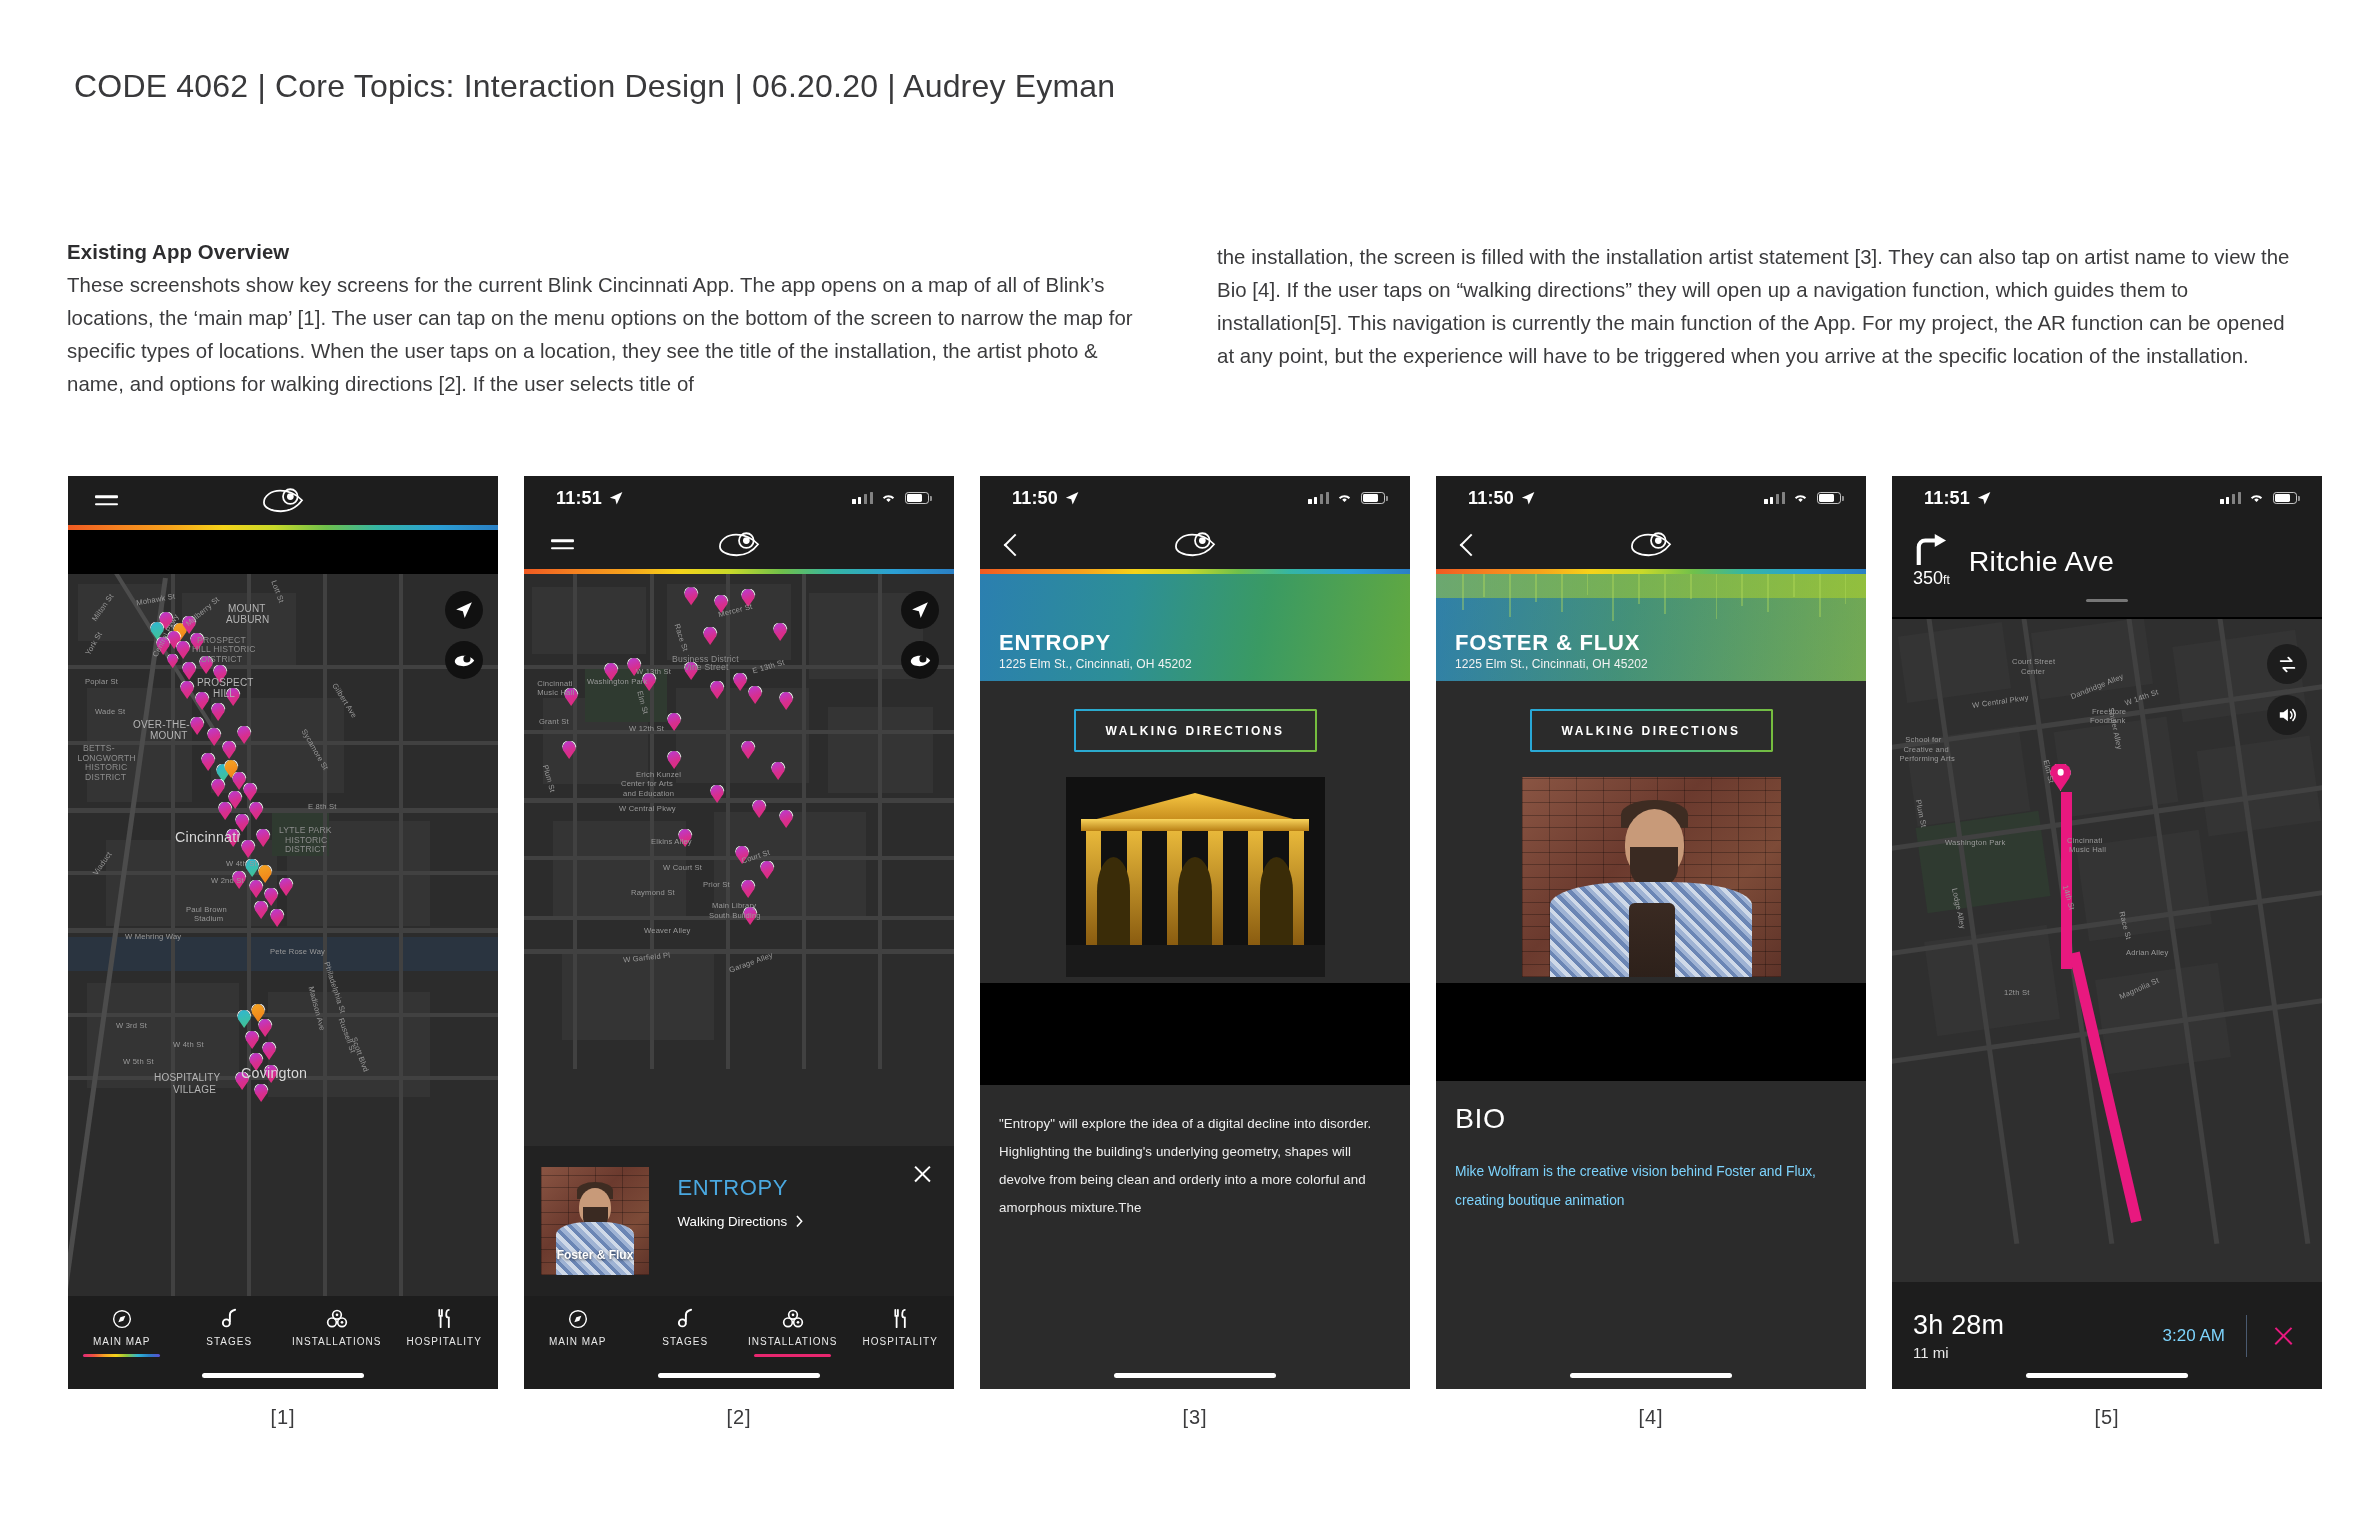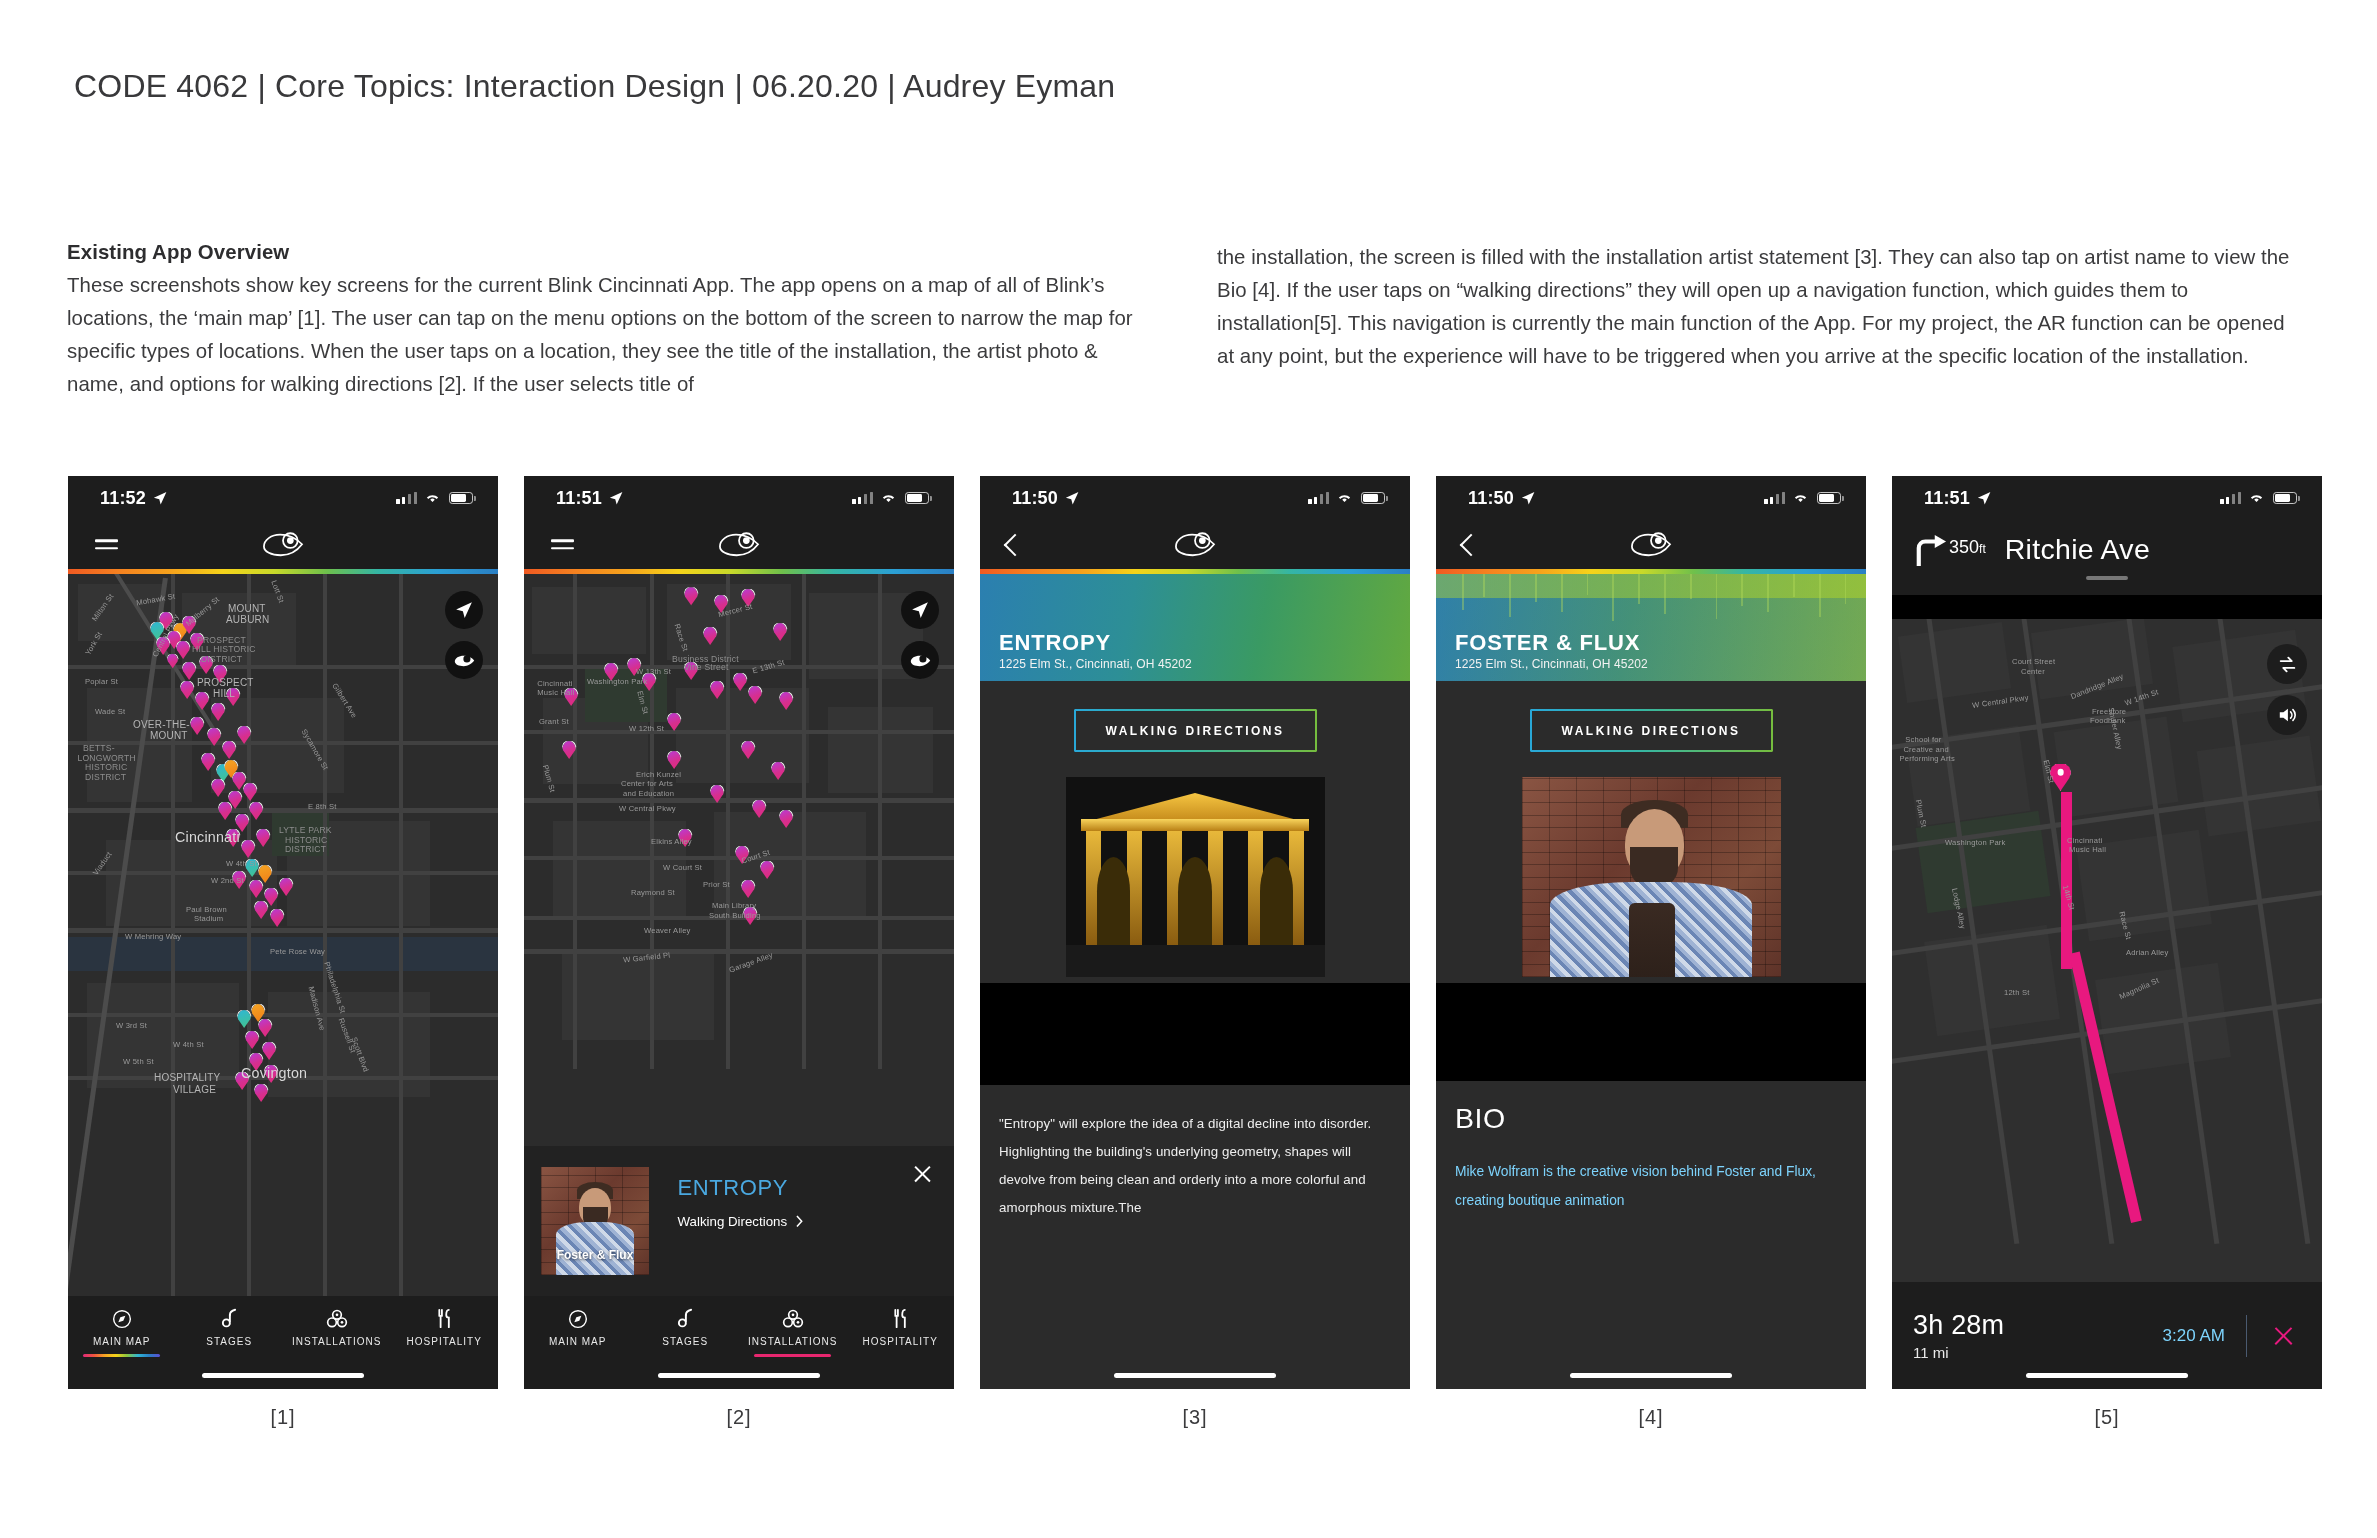"11:52" div.statusbar { html: <div> <div> <span>11:52</span> <svg> <path></path> </svg> </div> <div> <span> <i></i> <i></i> <i></i> <i></i> </span> <svg> <path></path> </svg> <span> <i></i> </span> </div> </div> -> none }
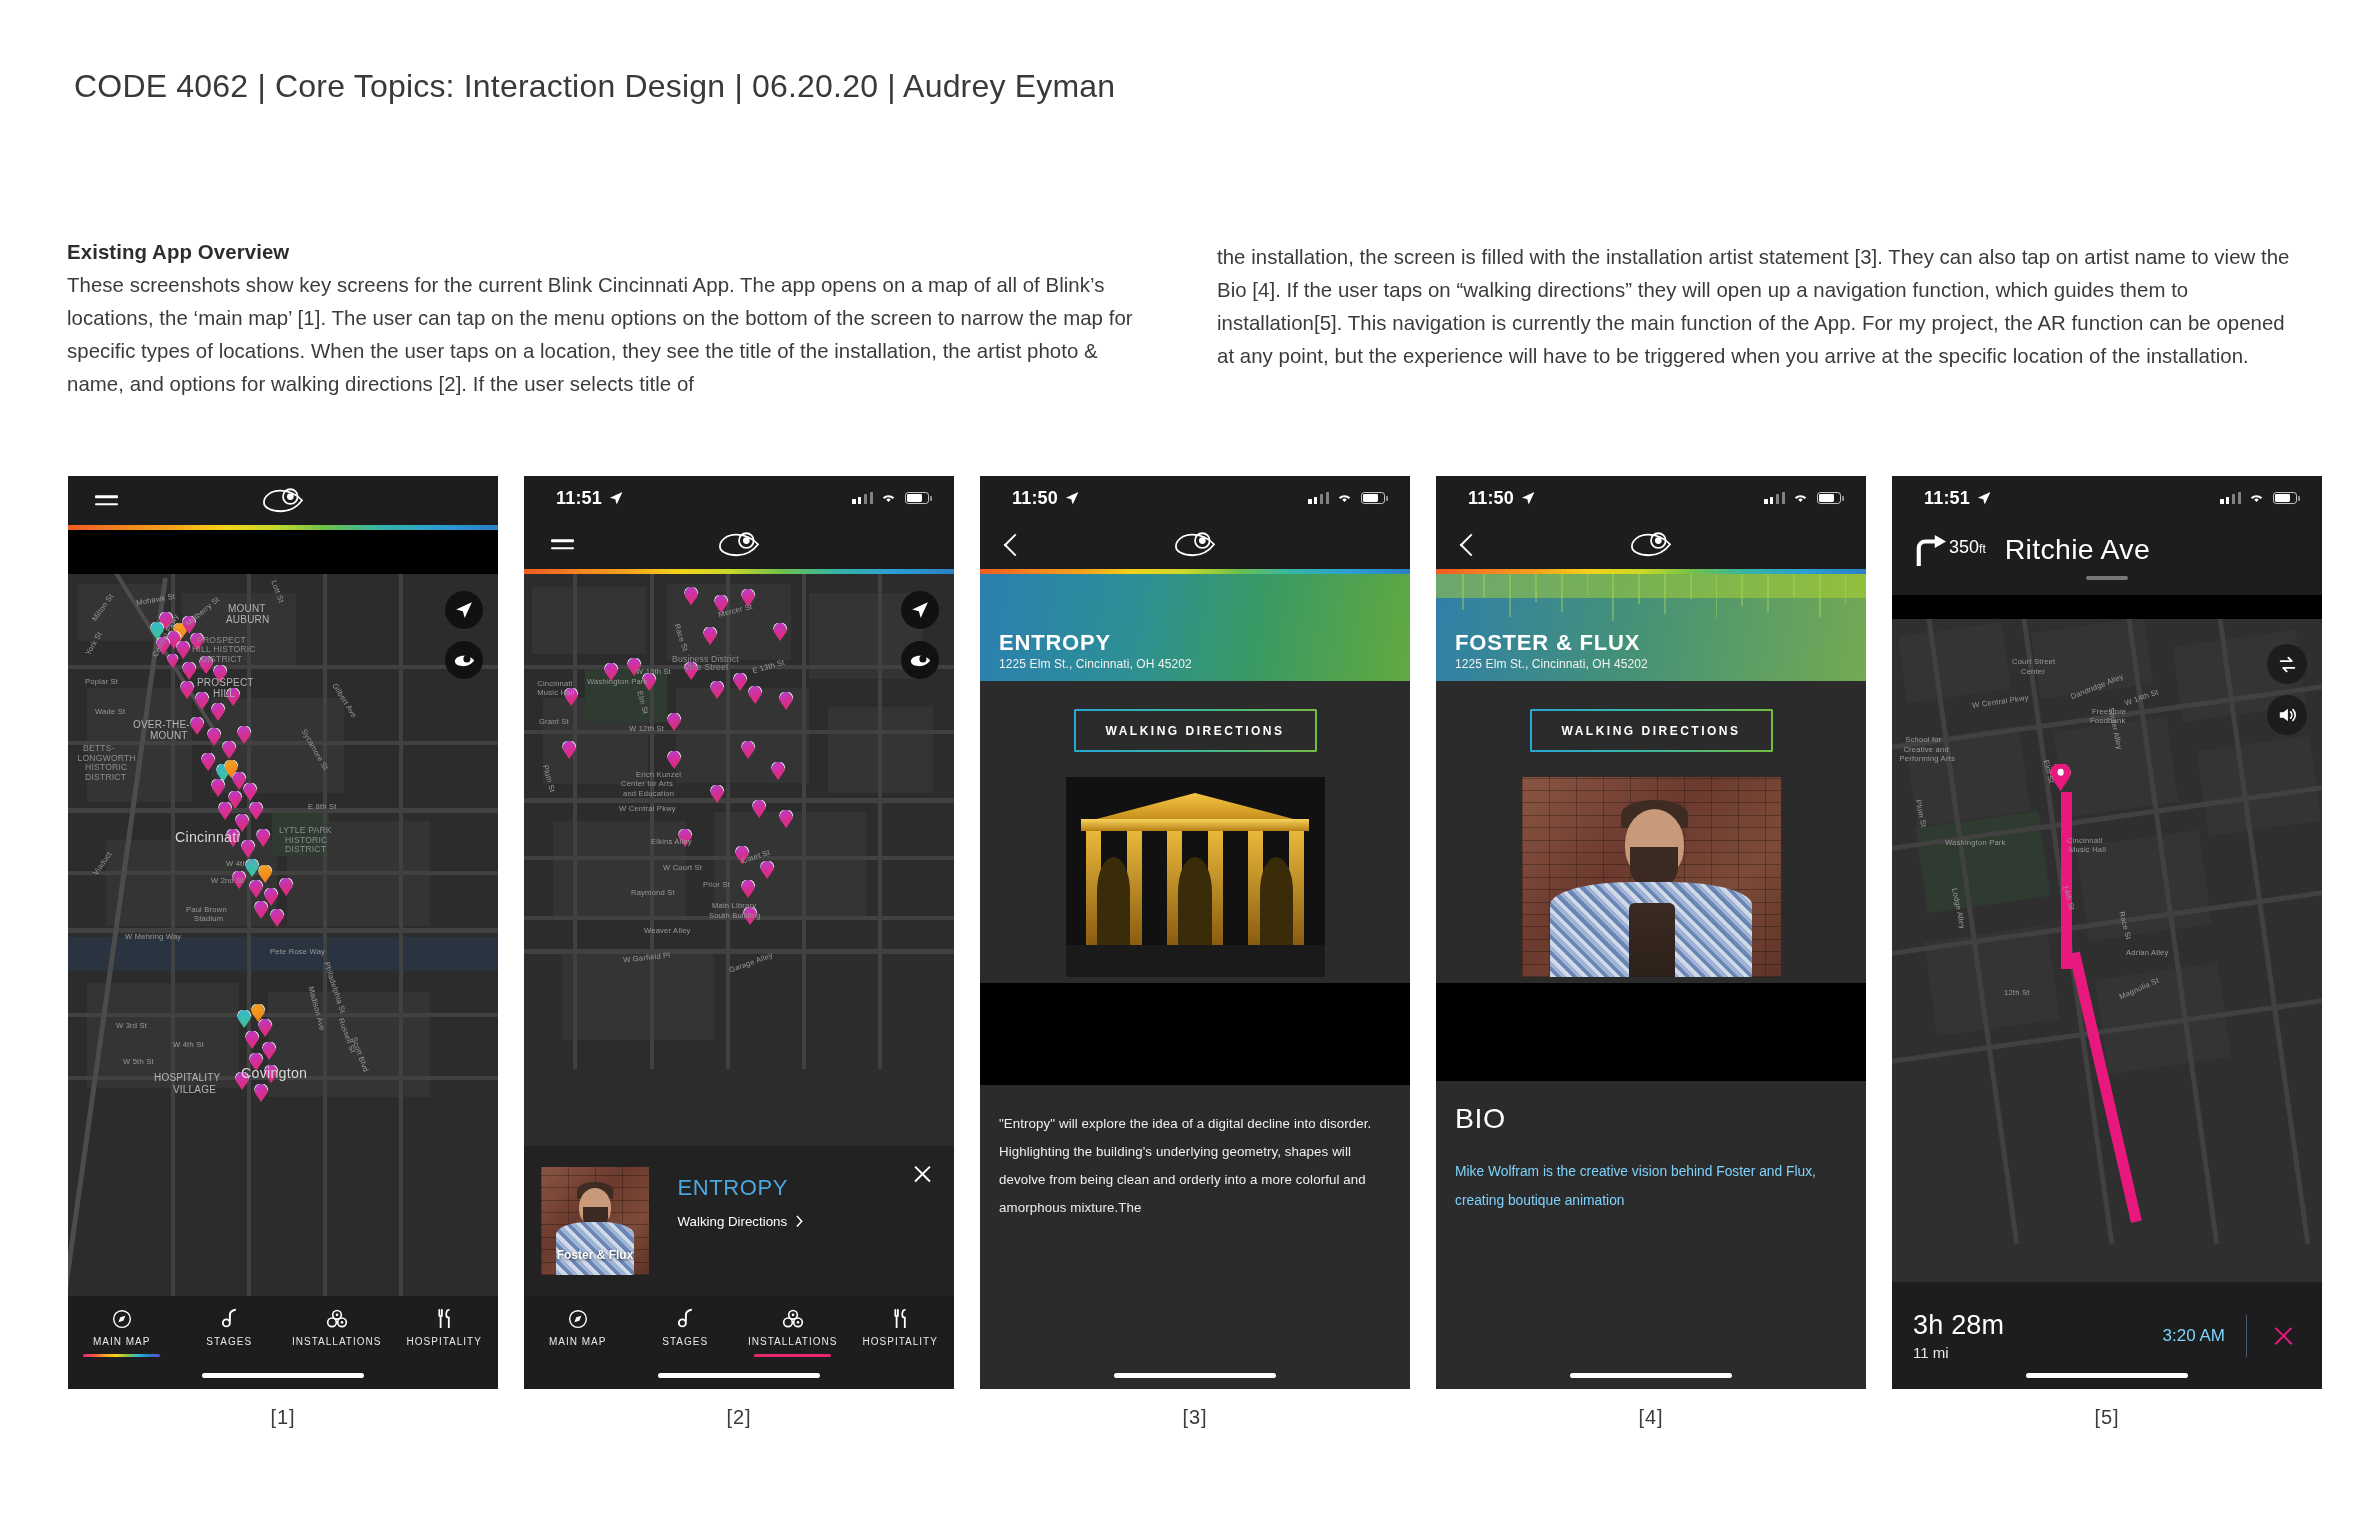"350ft" .nav-turn { flex-direction: none -> column }
